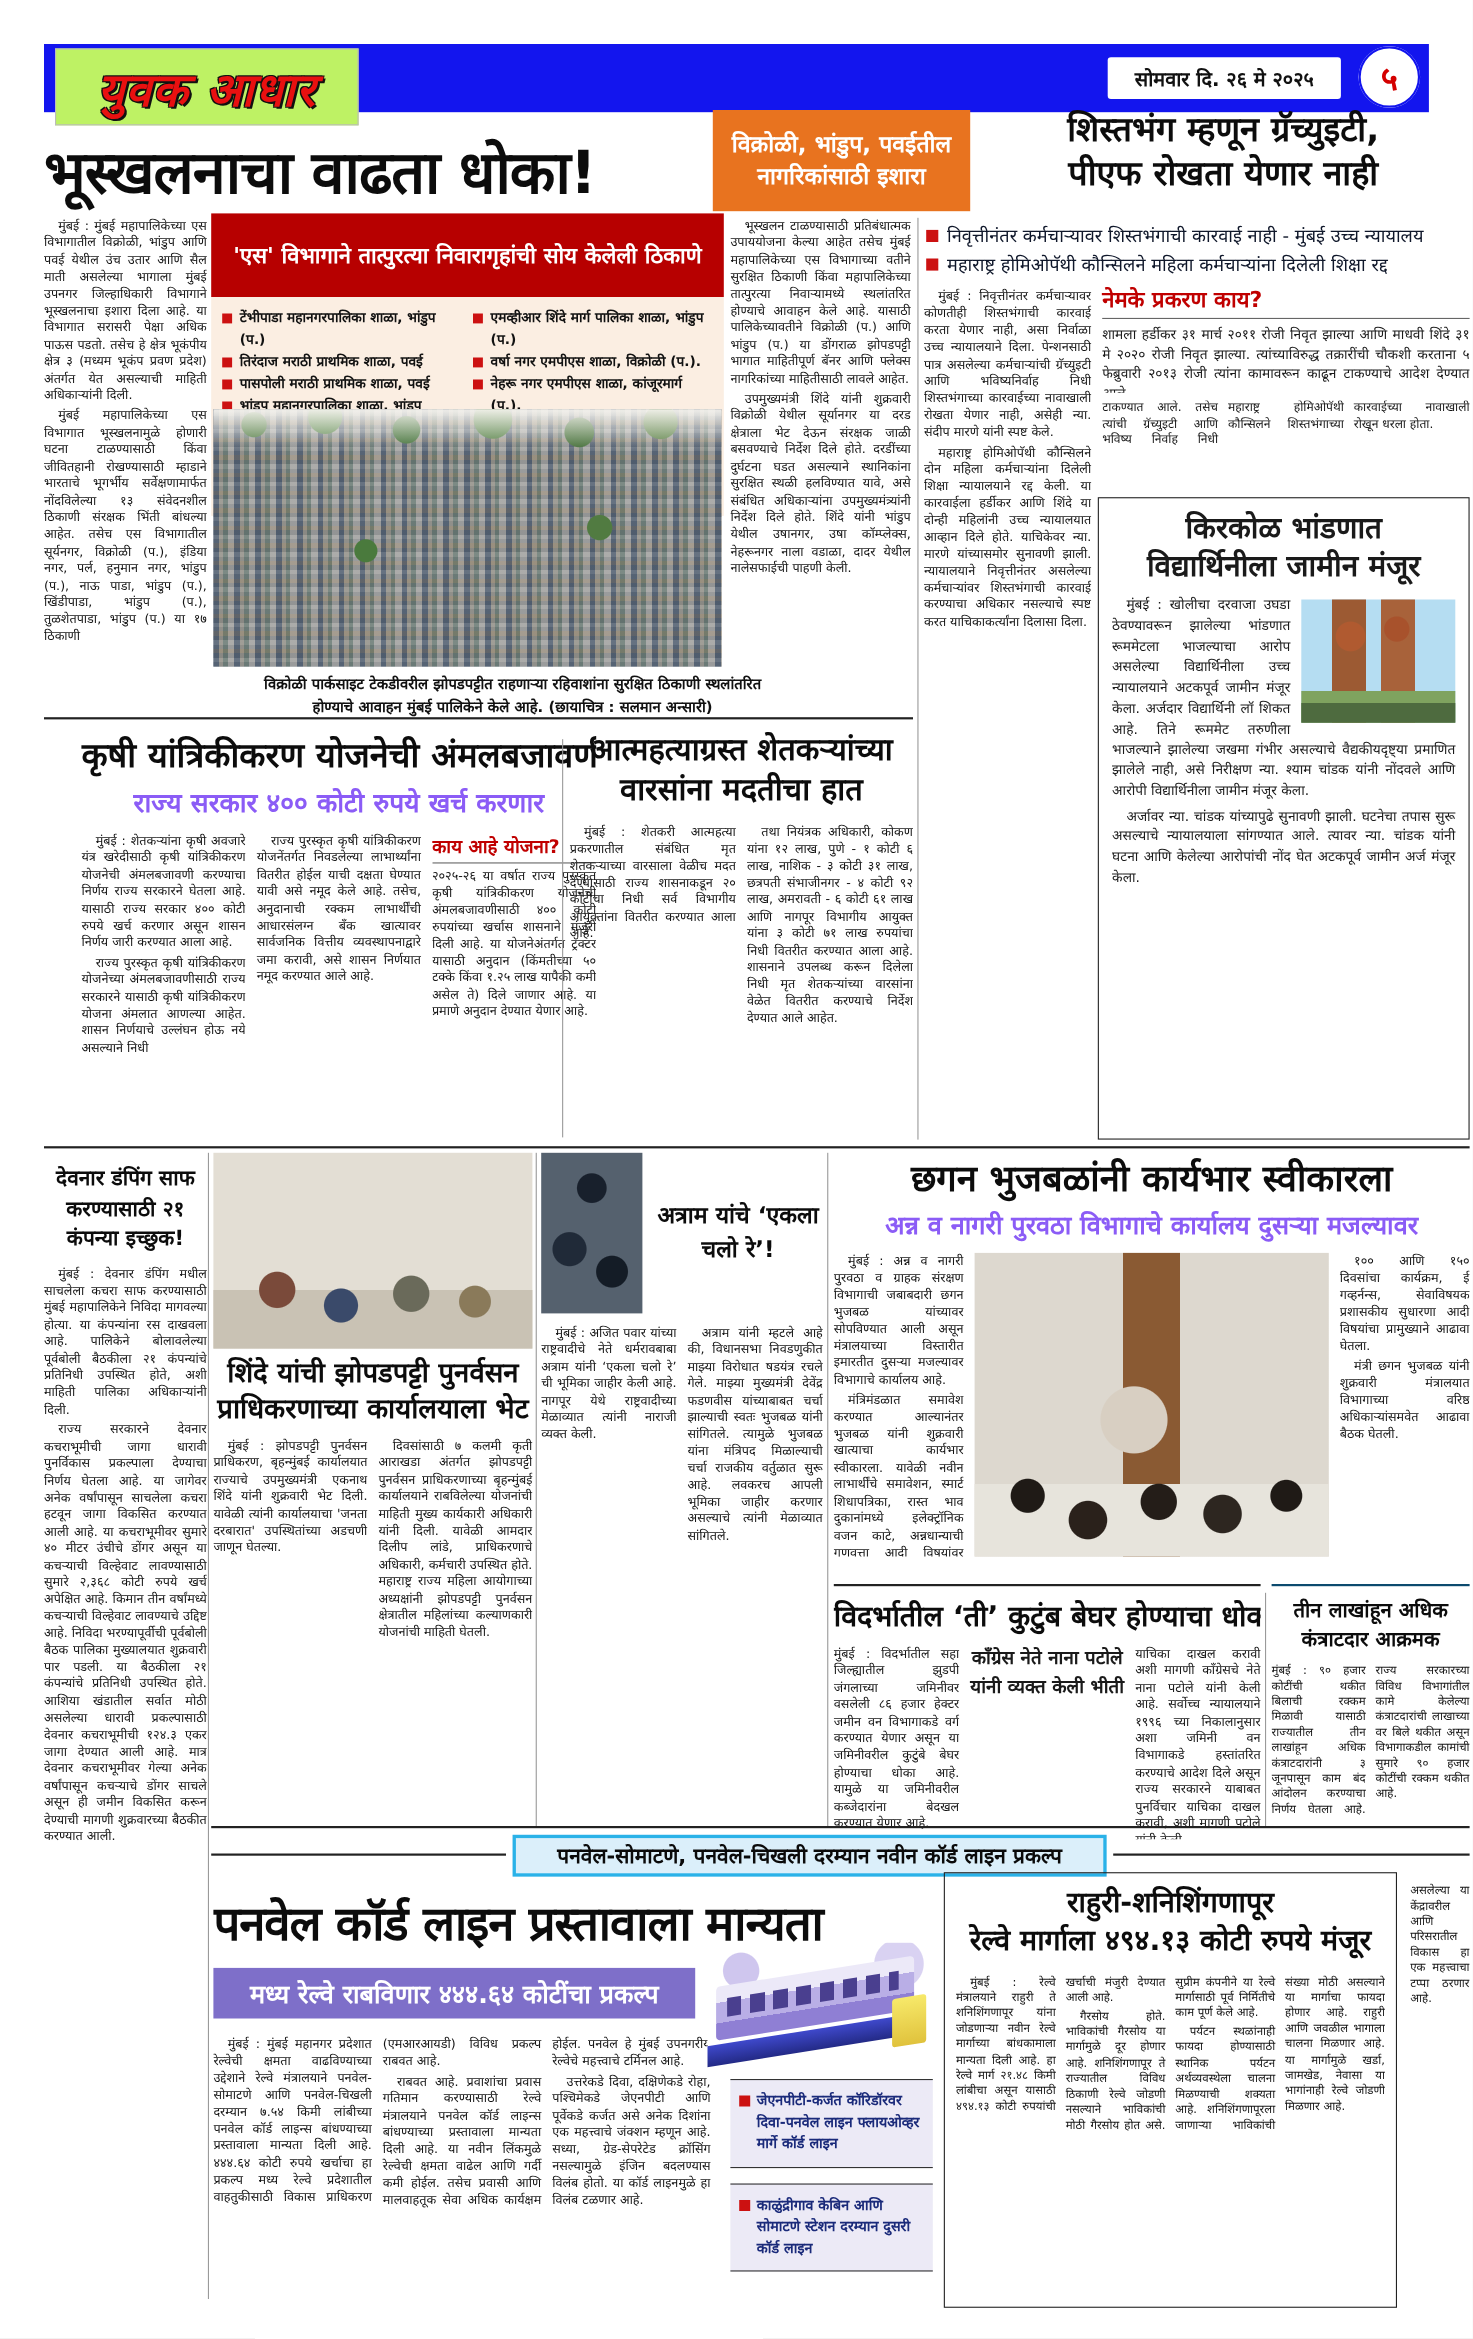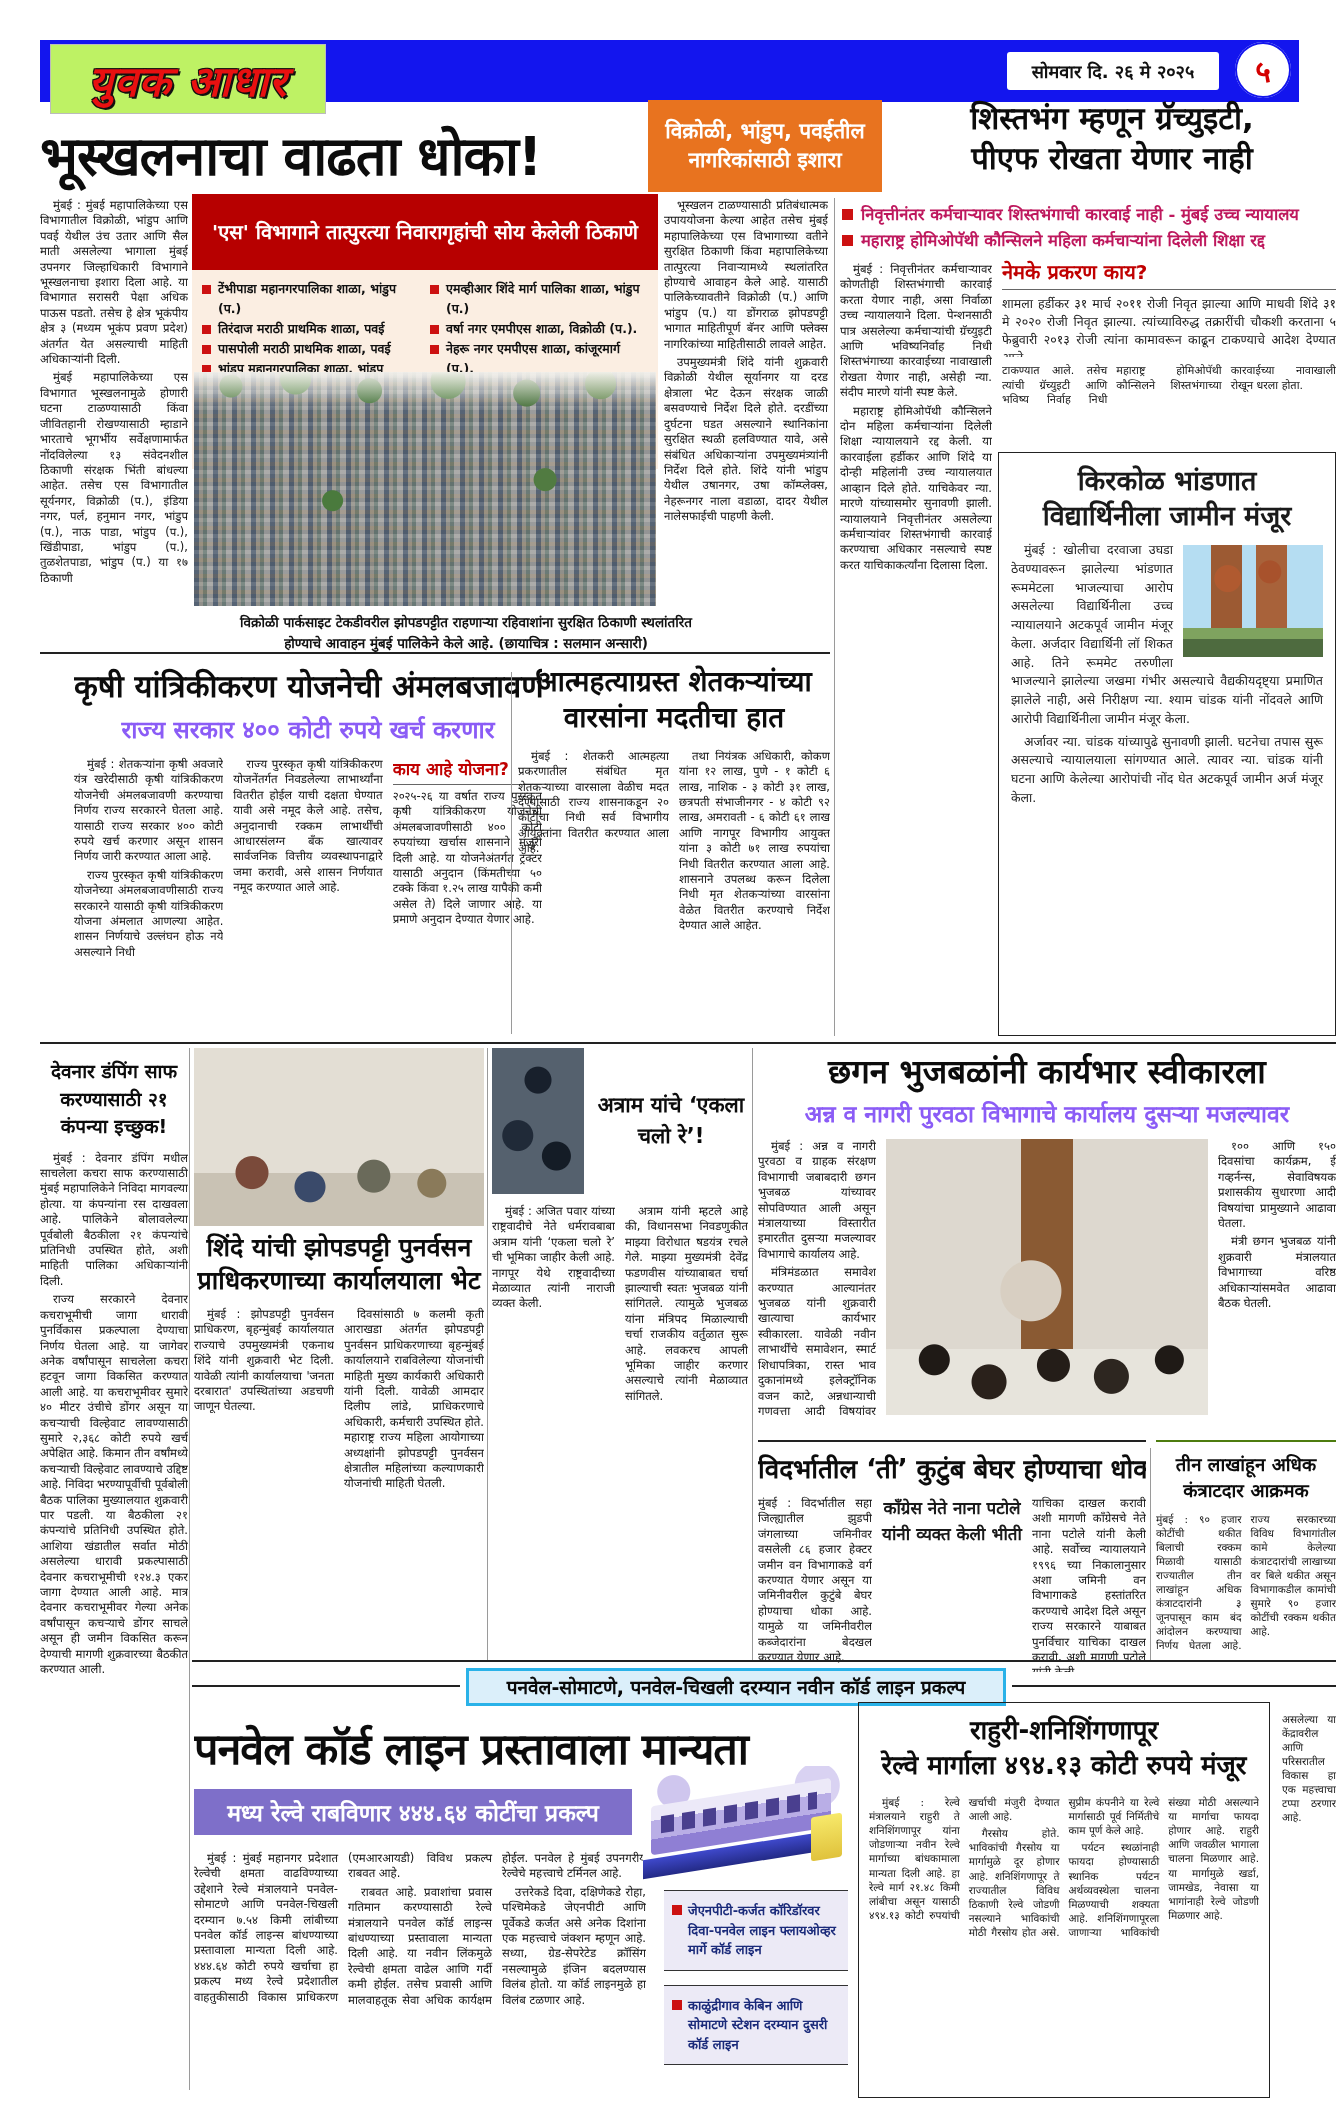"निवृत्तीनंतर कर्मचाऱ्यावर शिस्तभंगाची" .bullet-row { color: #be185d -> #0f172a; font-weight: 700 -> 400 }
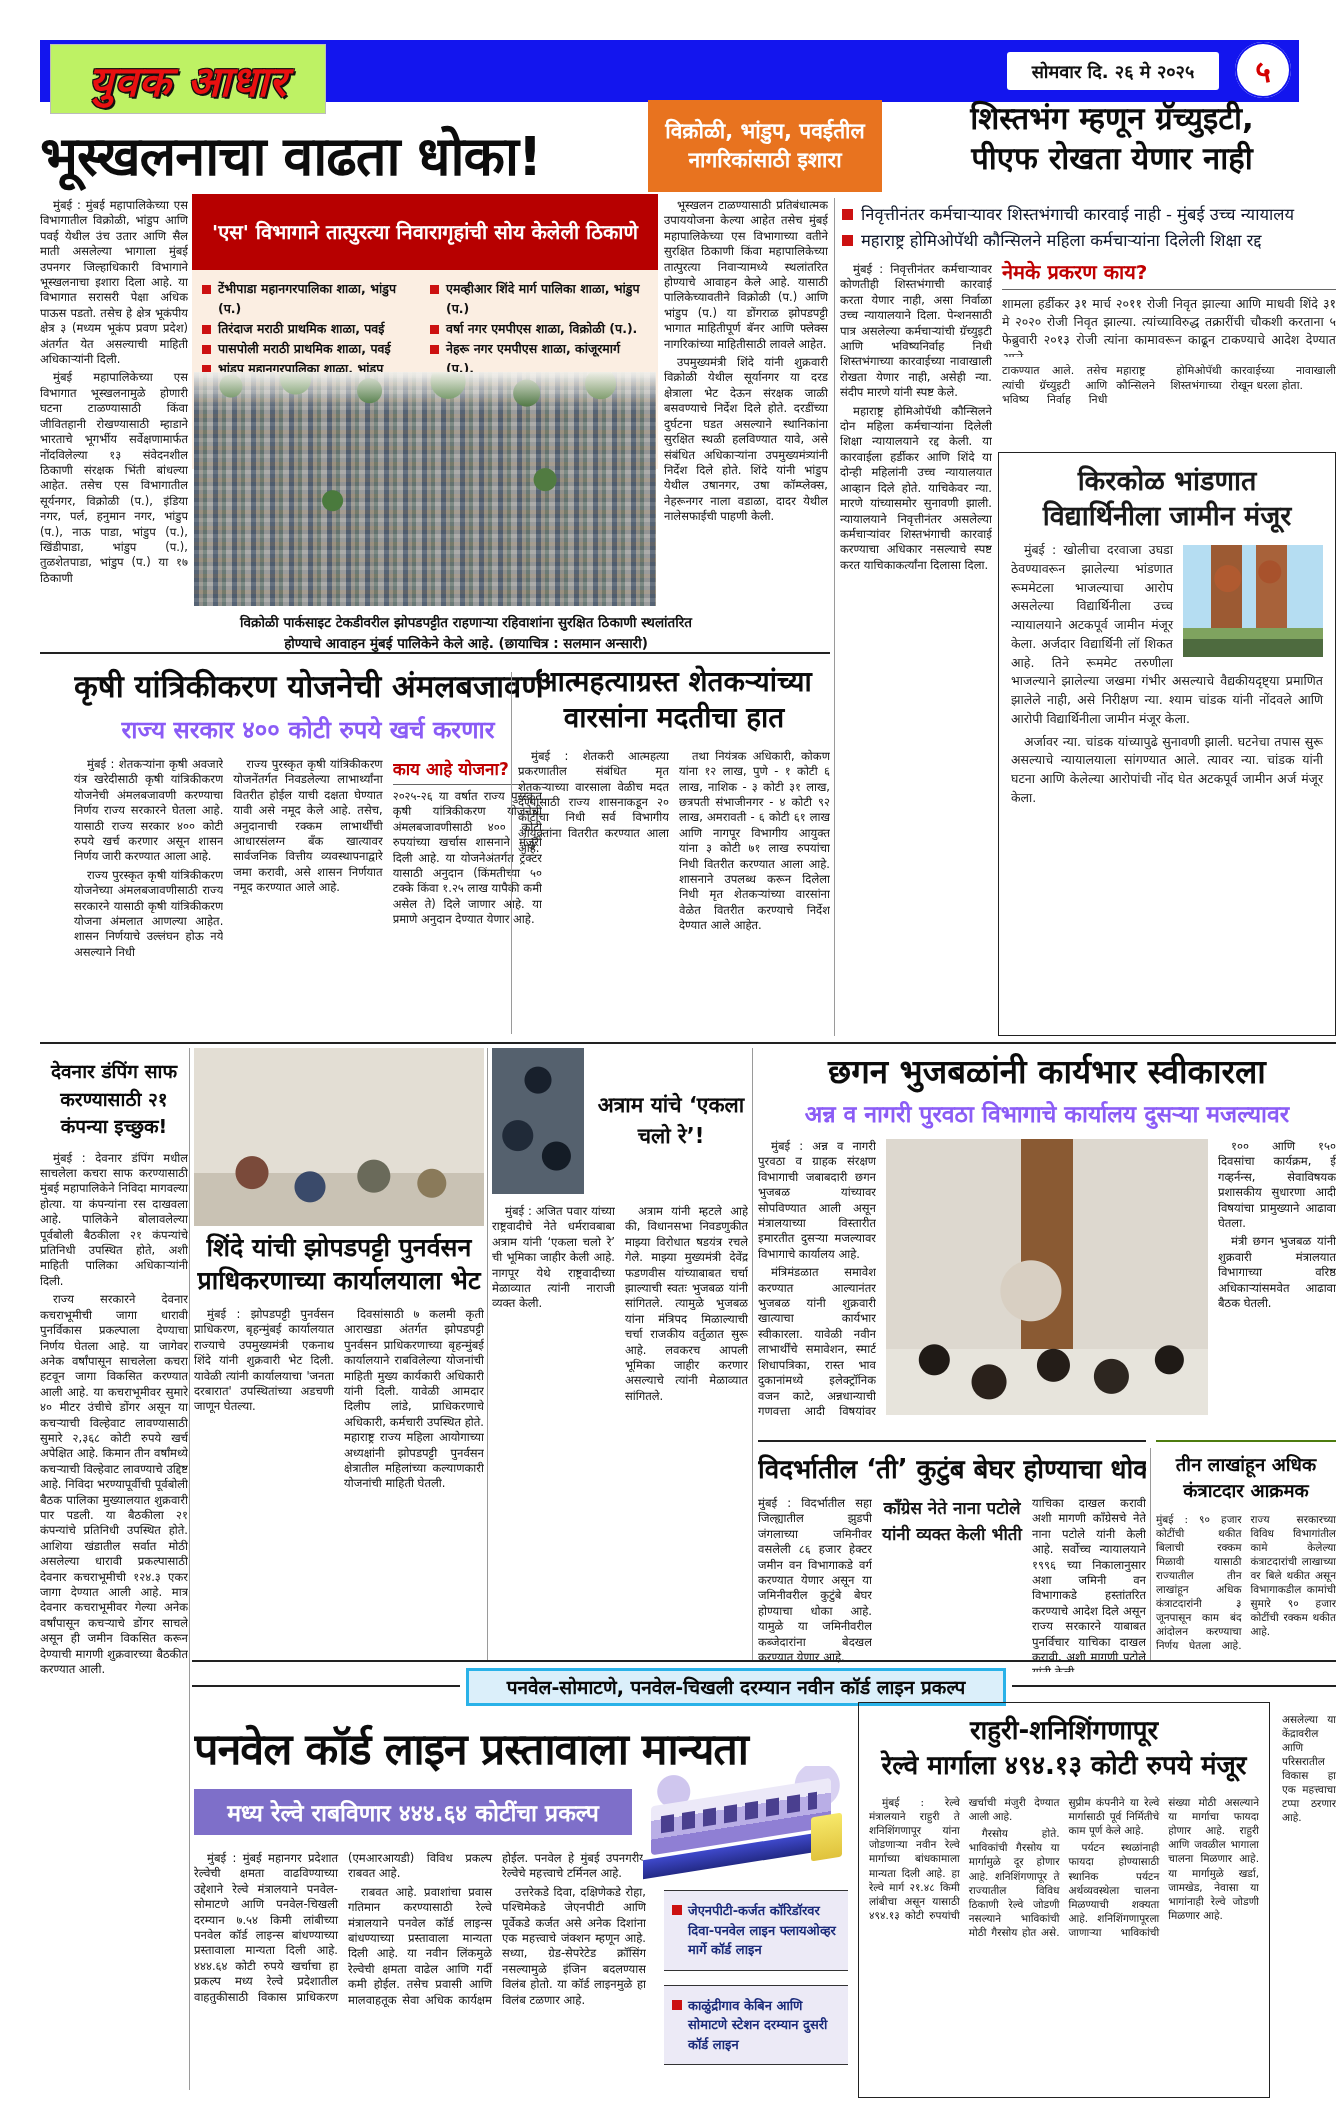"तीन लाखांहून अधिक कंत्राटदार आक्रमक" div.abs { border-top: 2px solid #4d7c0f -> 2px solid #0c4a6e }
